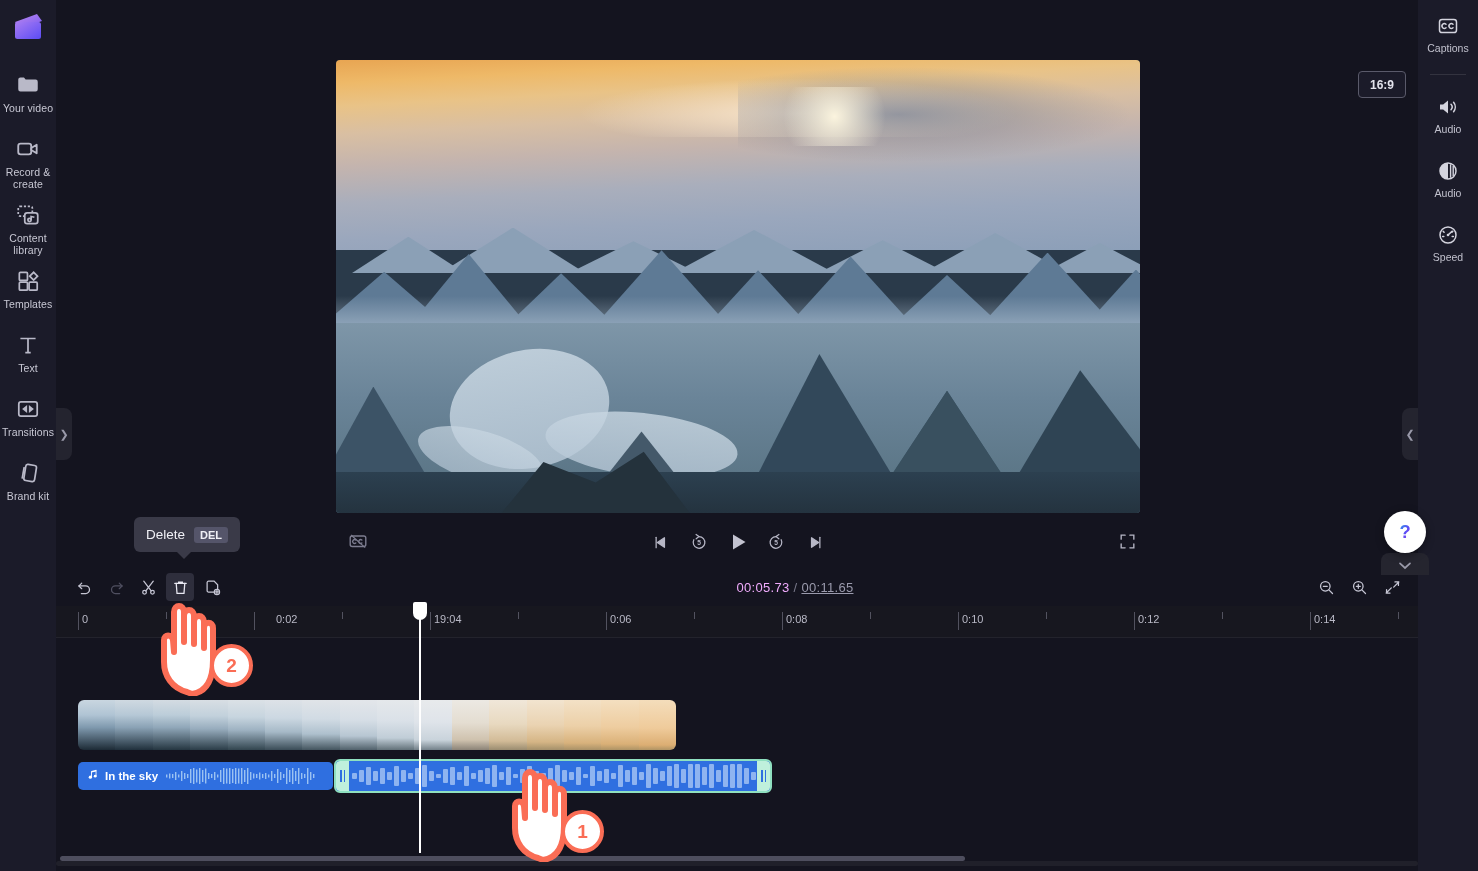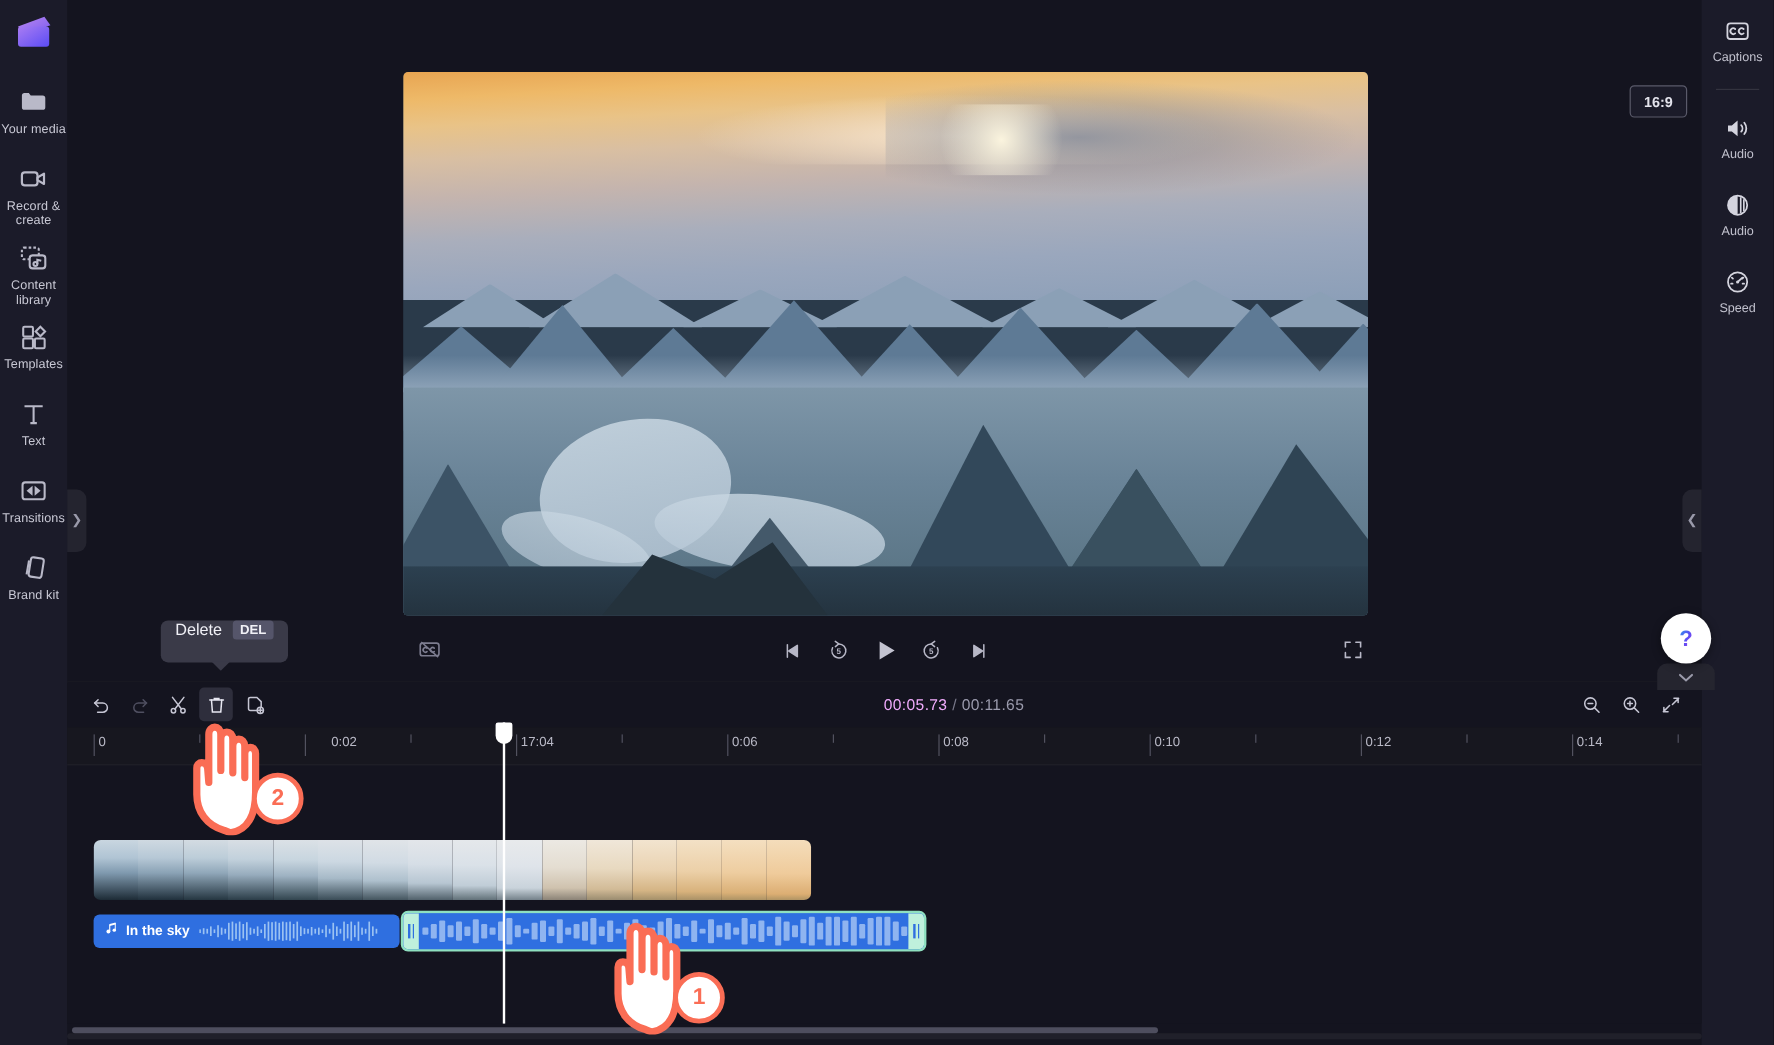"Your media" span.rail-lbl { text: media -> video }
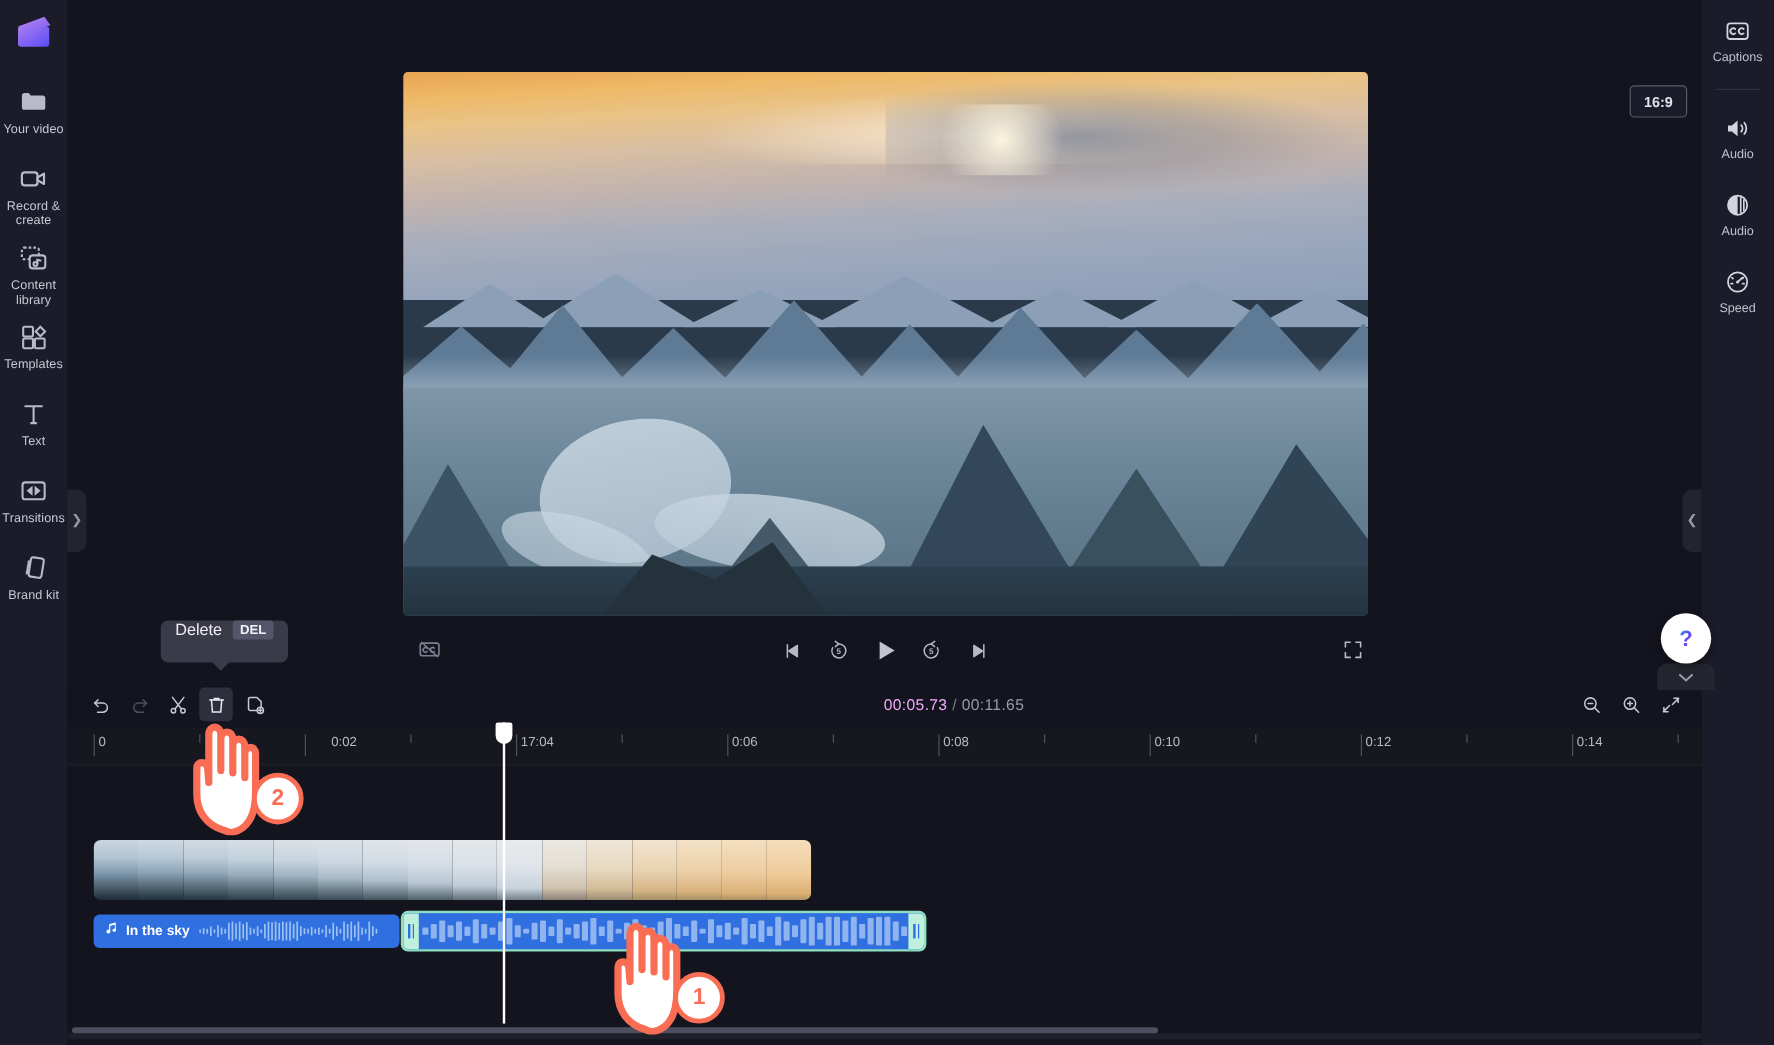"Delete" .tooltip { align-items: flex-start -> center }
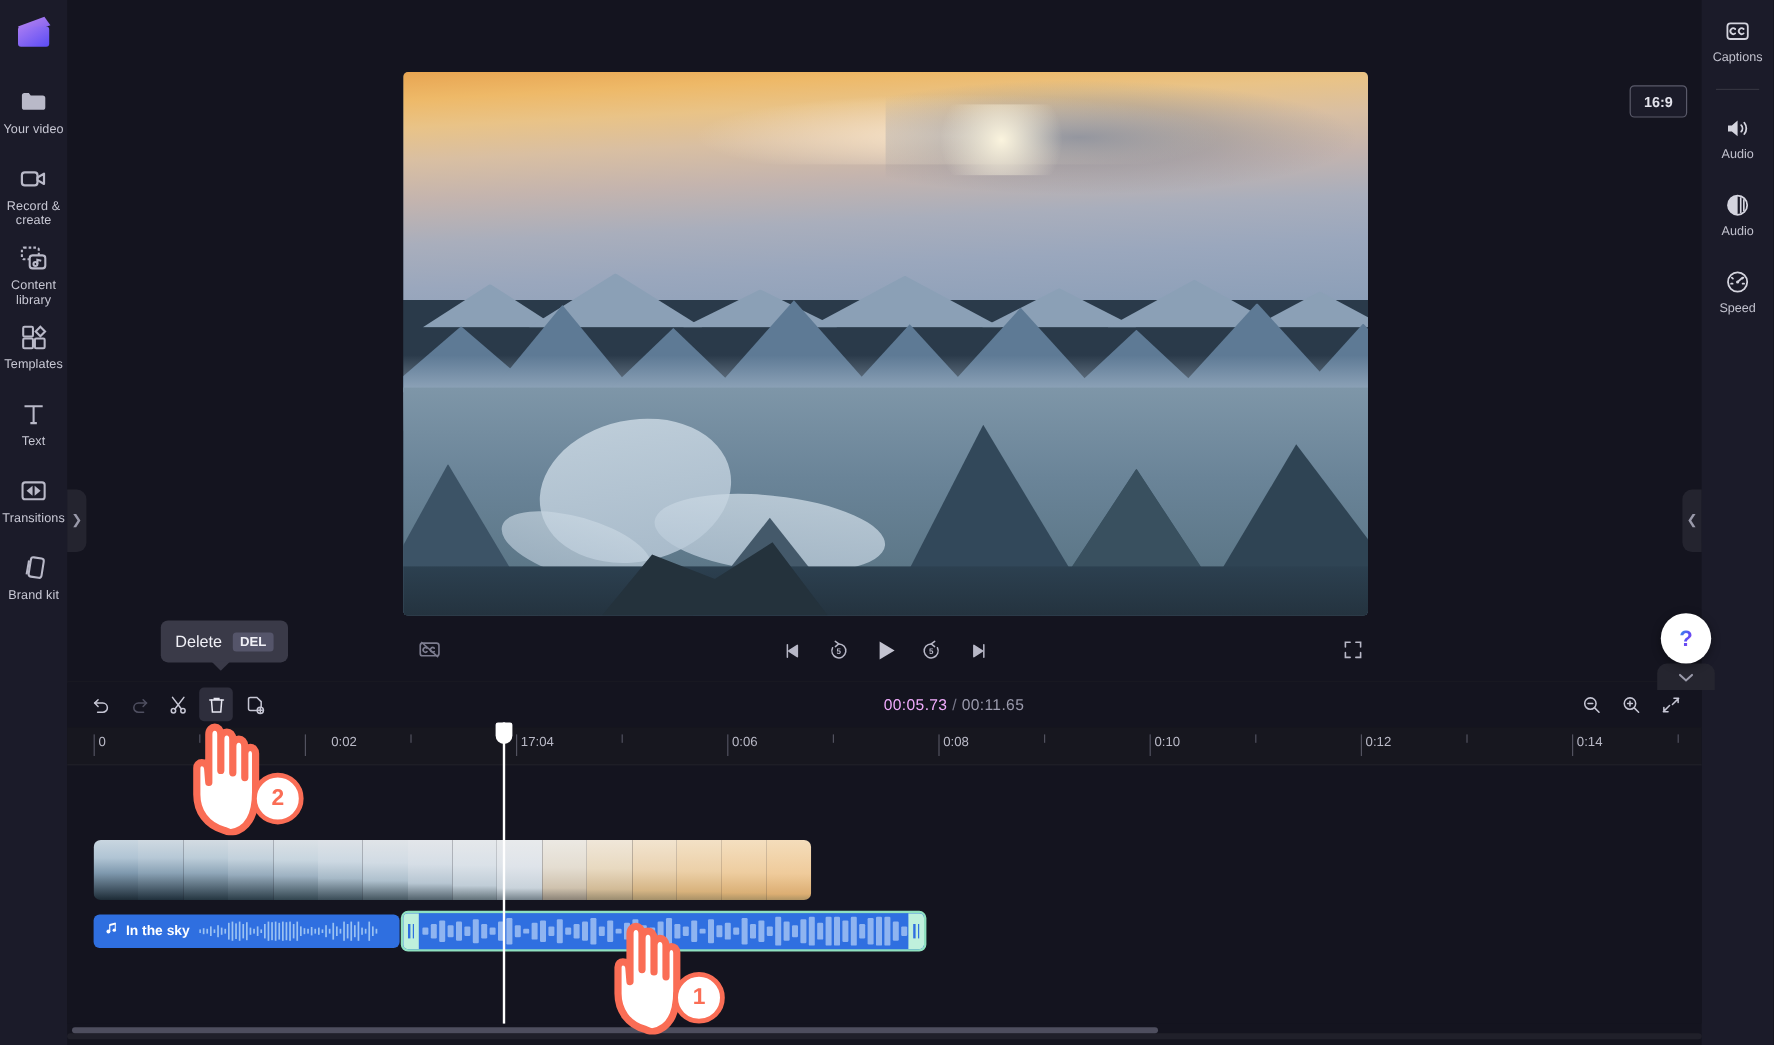"00:11.65" .t-tot { text-decoration: none -> underline }
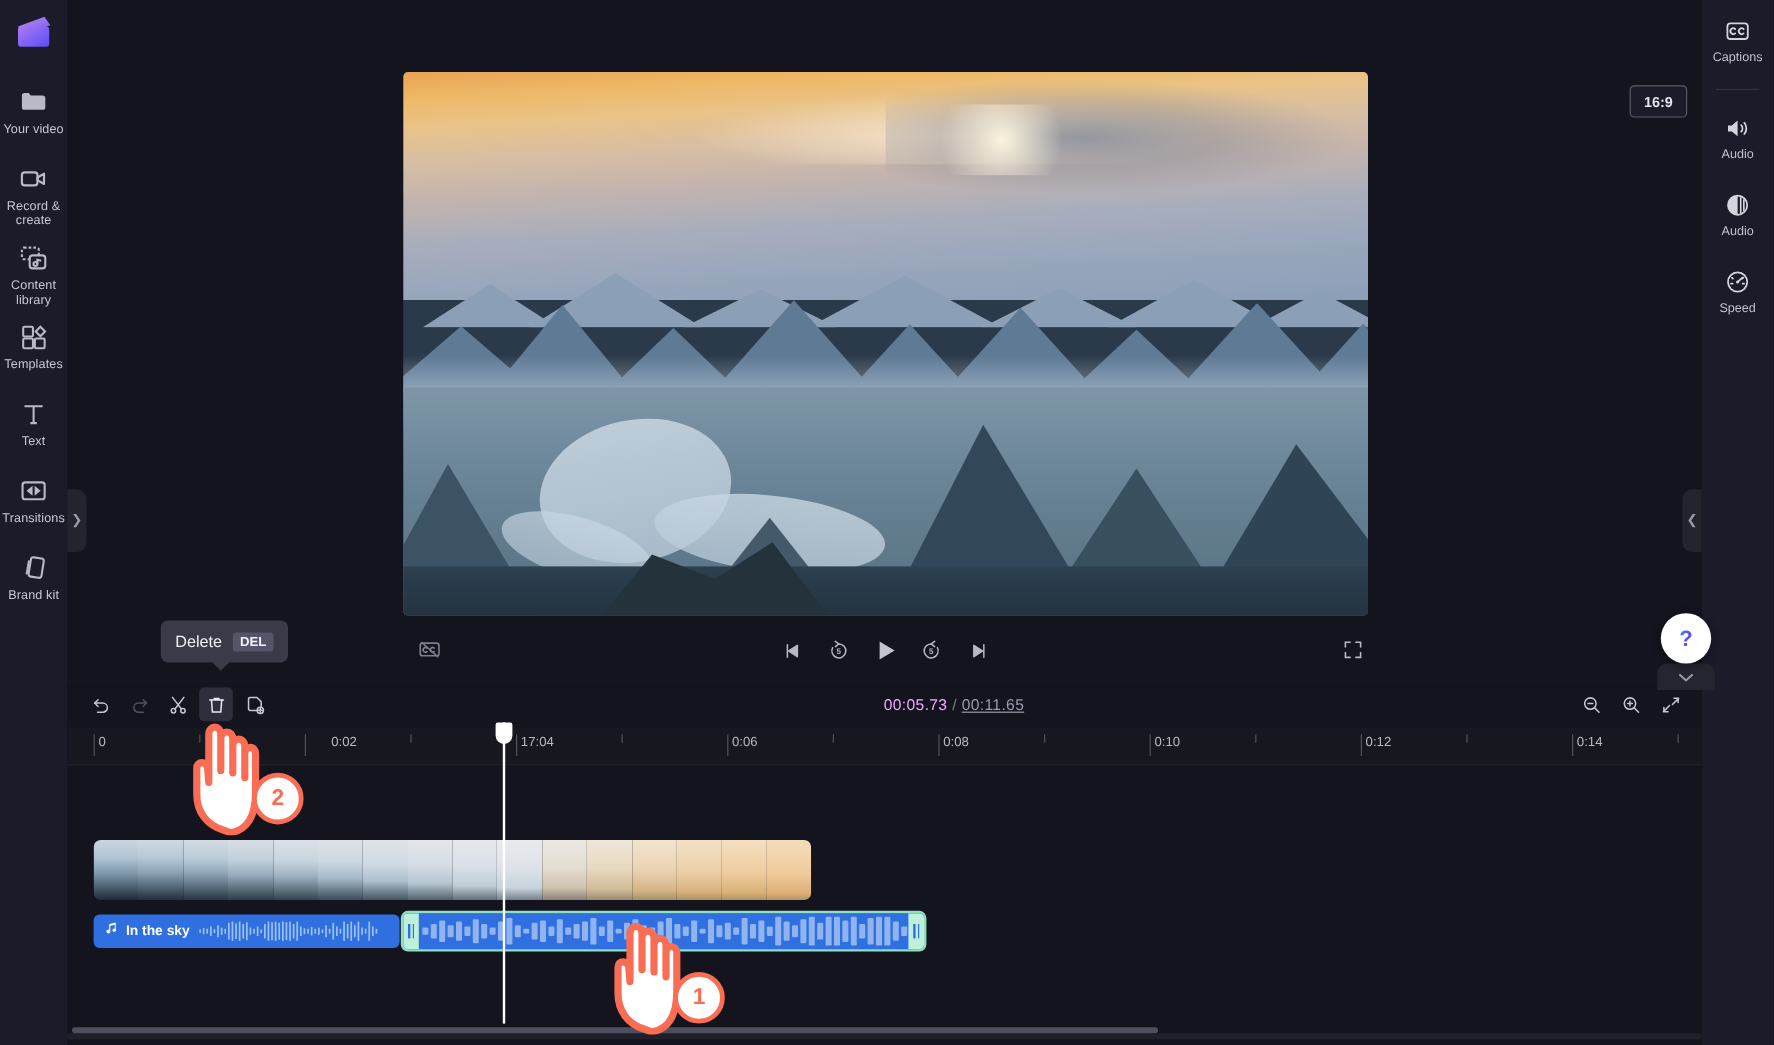"17:04" div.tlab { text: 17:04 -> 19:04 }
